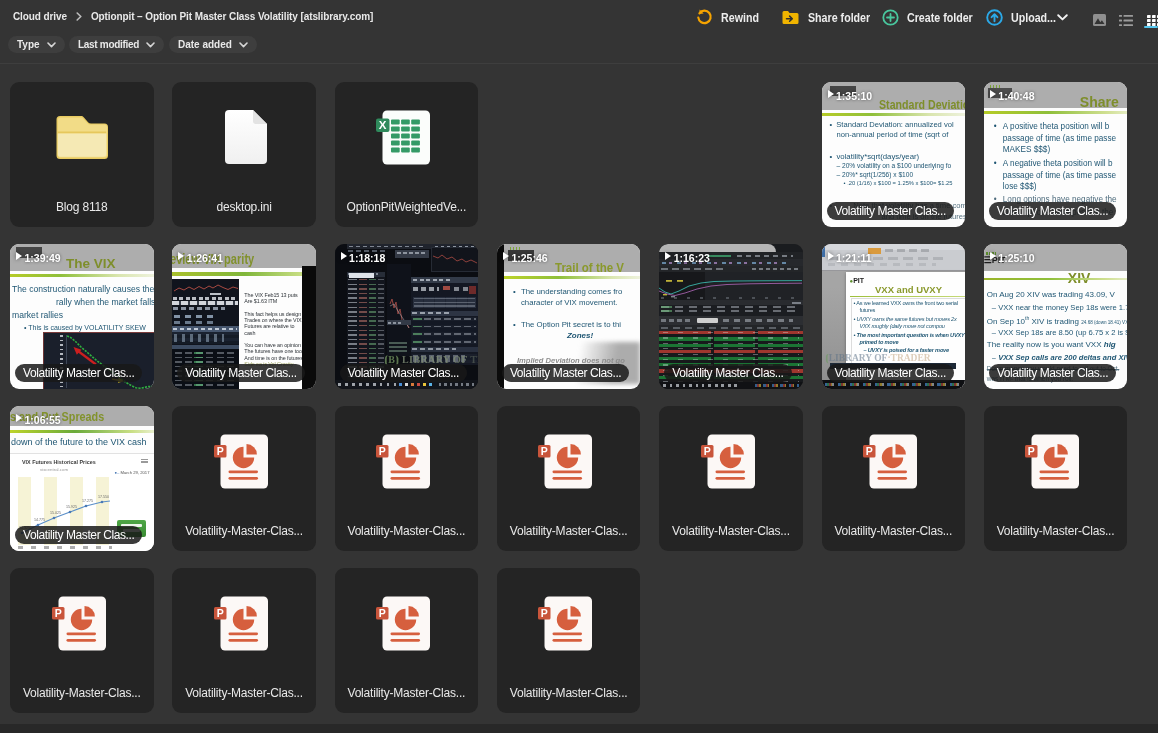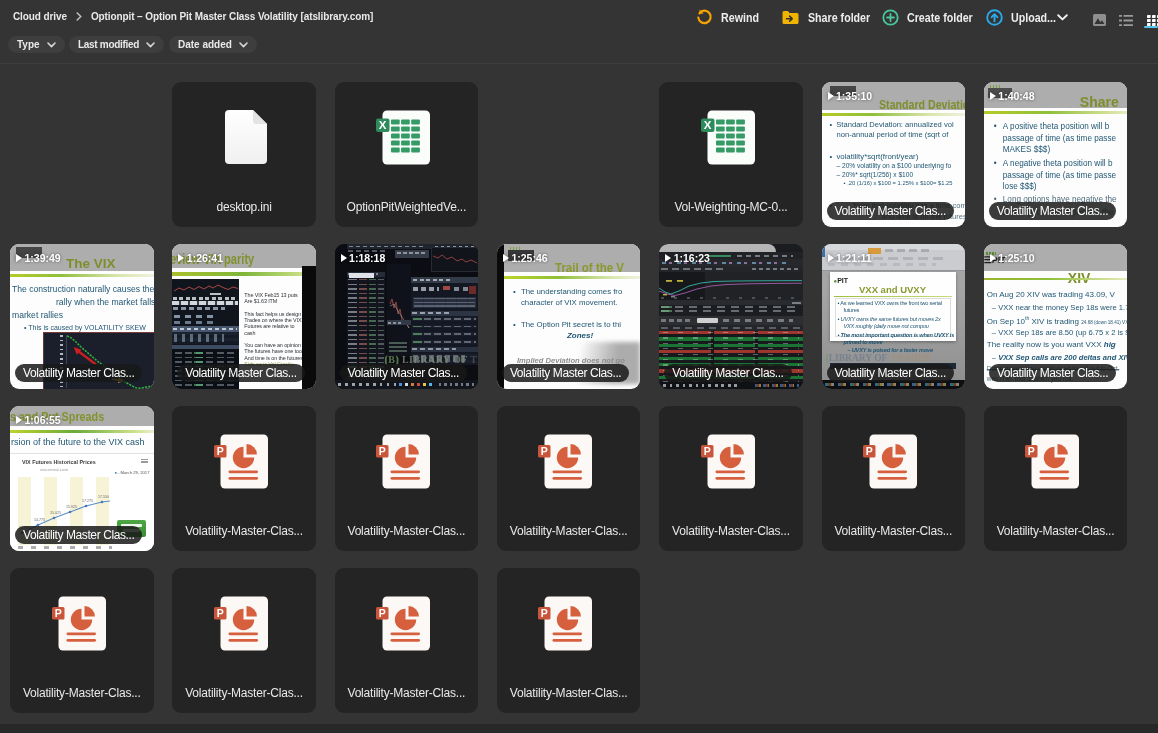"1:35:10" .dur { align-items: center -> none }
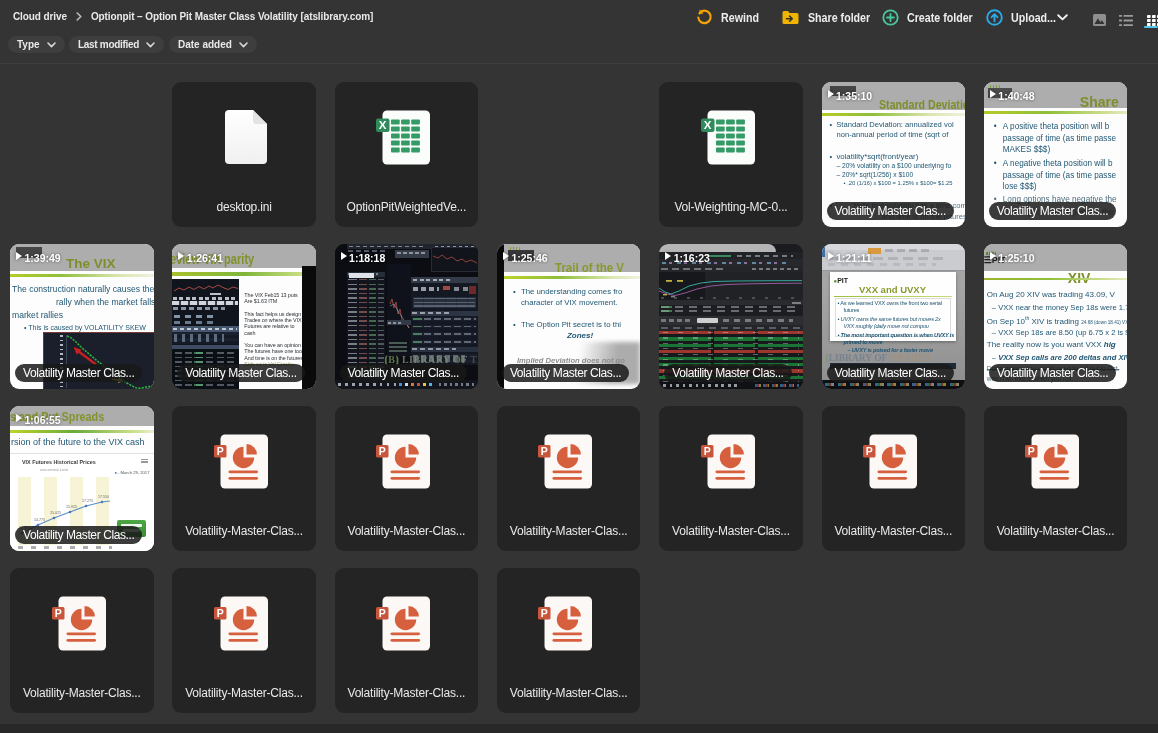"volatility*sqrt(front/year)" span { text: front/year -> days/year }
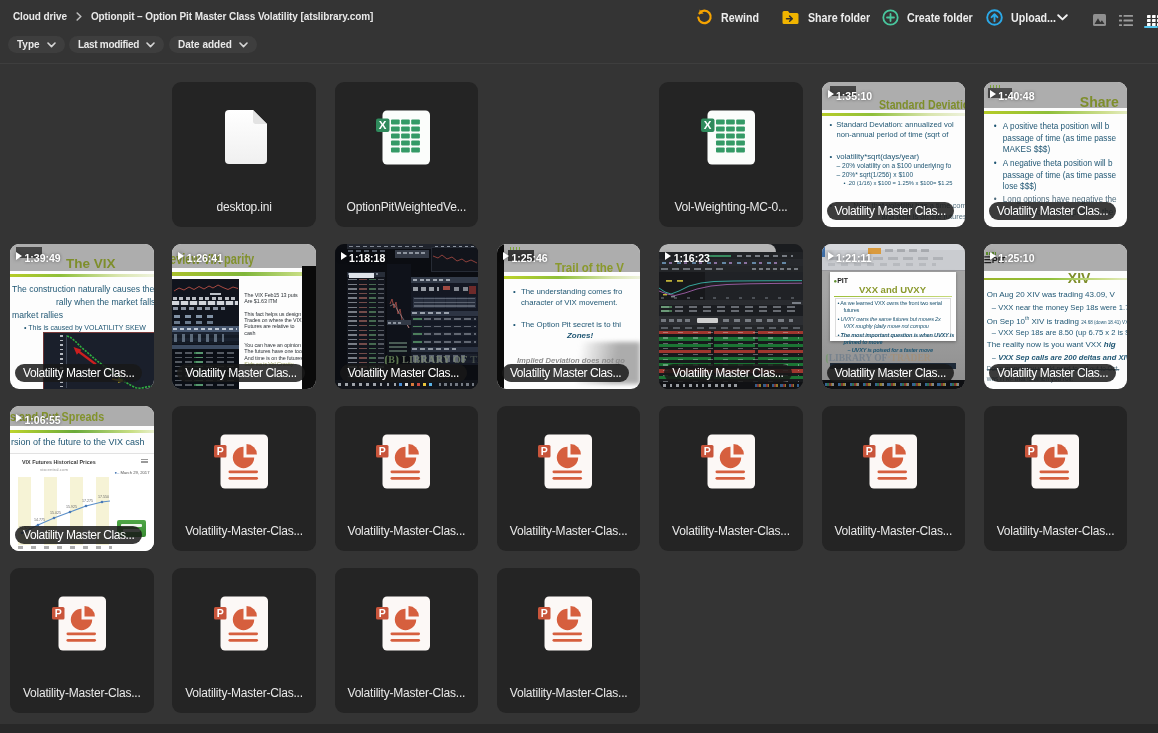"Blog 8118" div.tile { html: none -> <div> <div> <svg> <path></path> <path></path> <rect></rect> <path></path> </svg> </div> <div>Blog 8118</div> </div> }
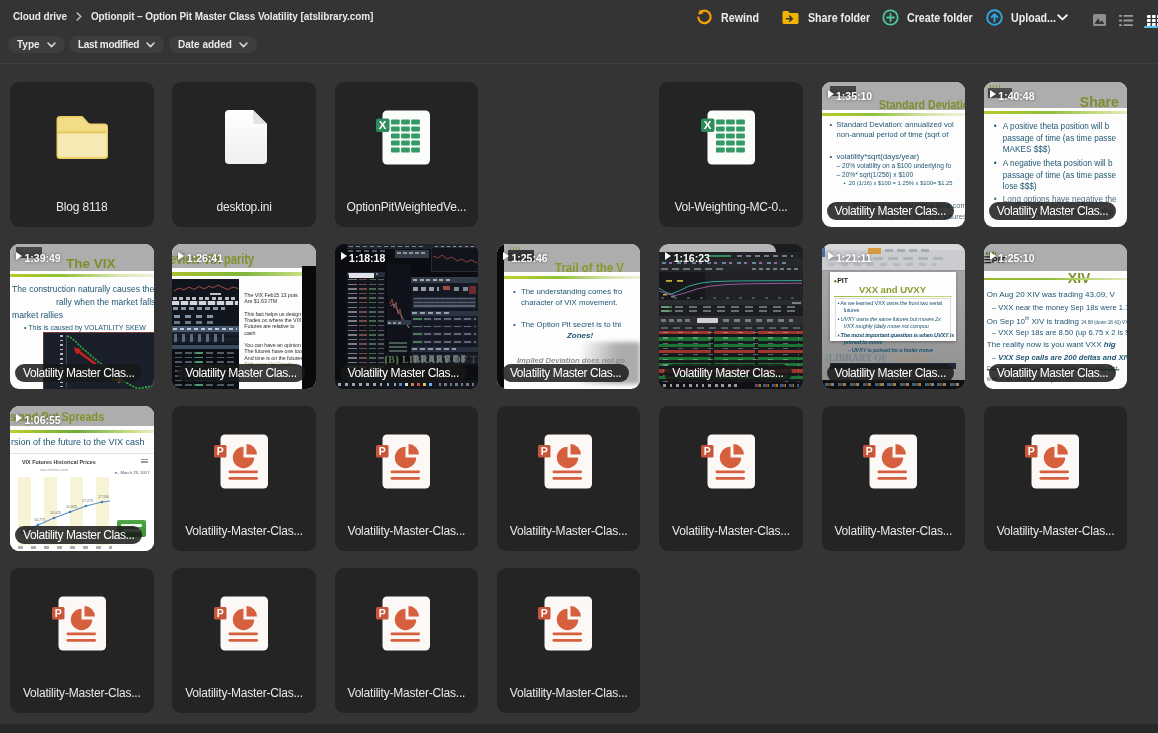"Vol-Weighting-MC-0..." div.tile { html: <div> <div><svg> <use></use> </svg></div> <div>Vol-Weighting-MC-0...</div> </div> -> none }
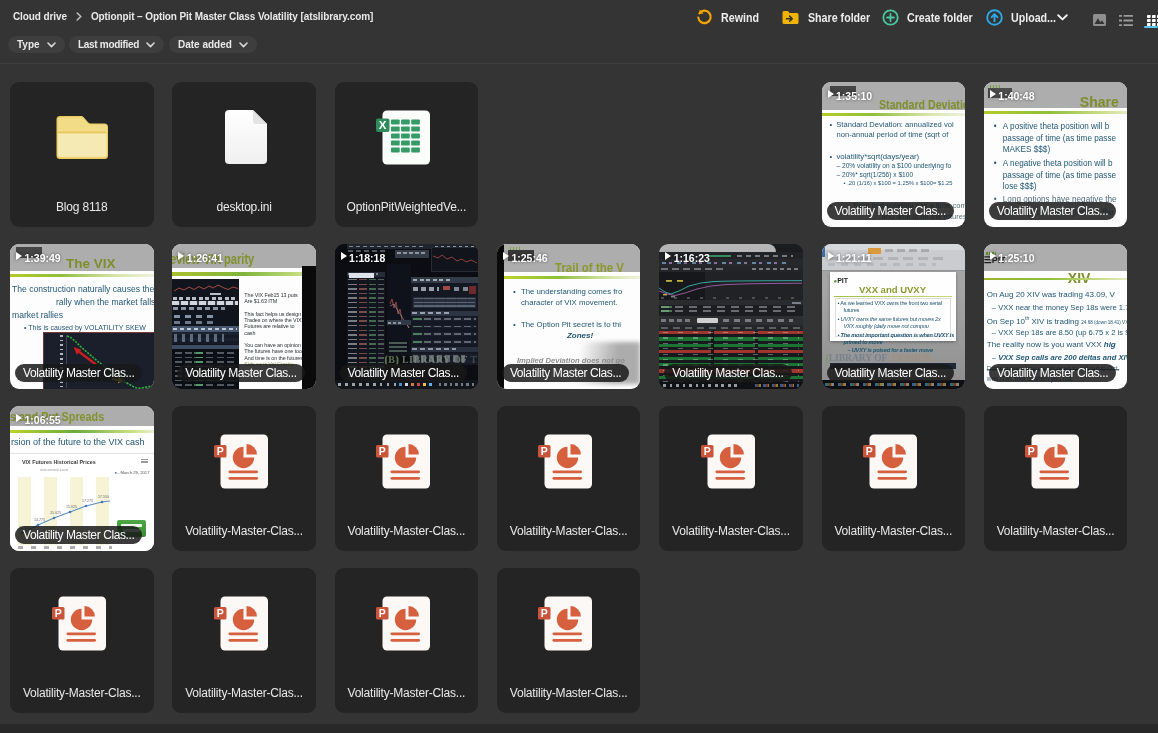"VXX and UVXY" div.abs { height: 69px -> 116px; left: 8px -> 24px }
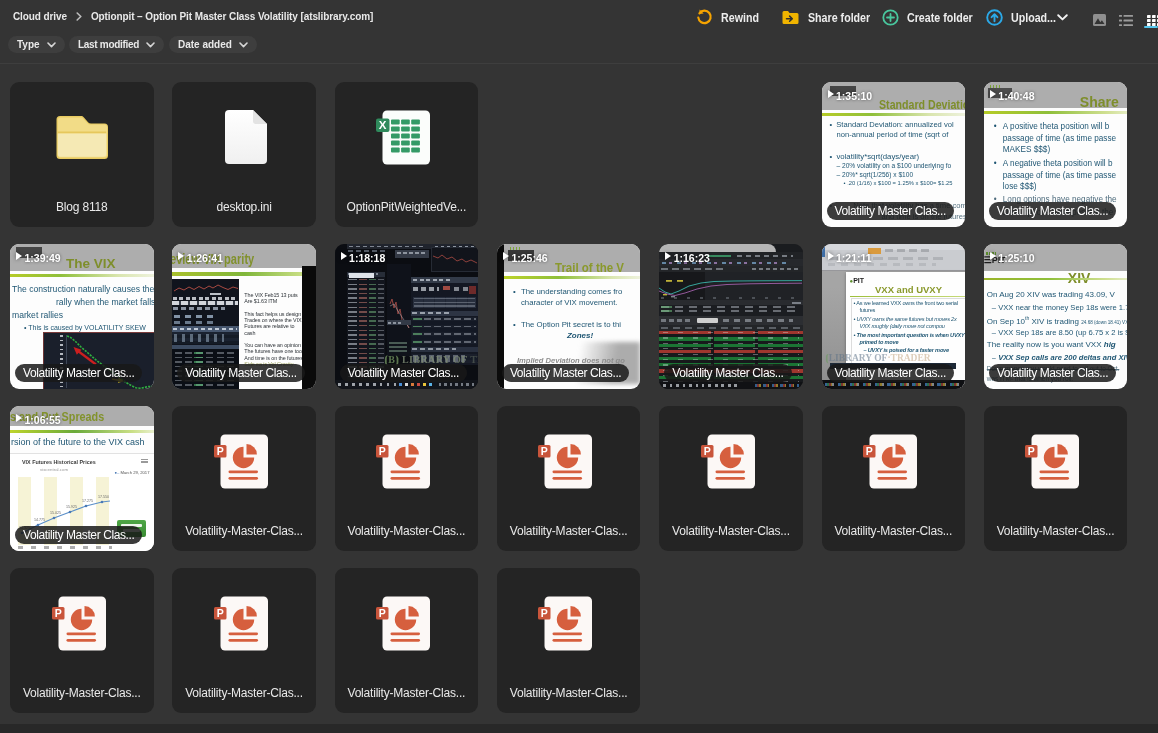"rsion of the future to" div.bt { text: rsion -> down }
